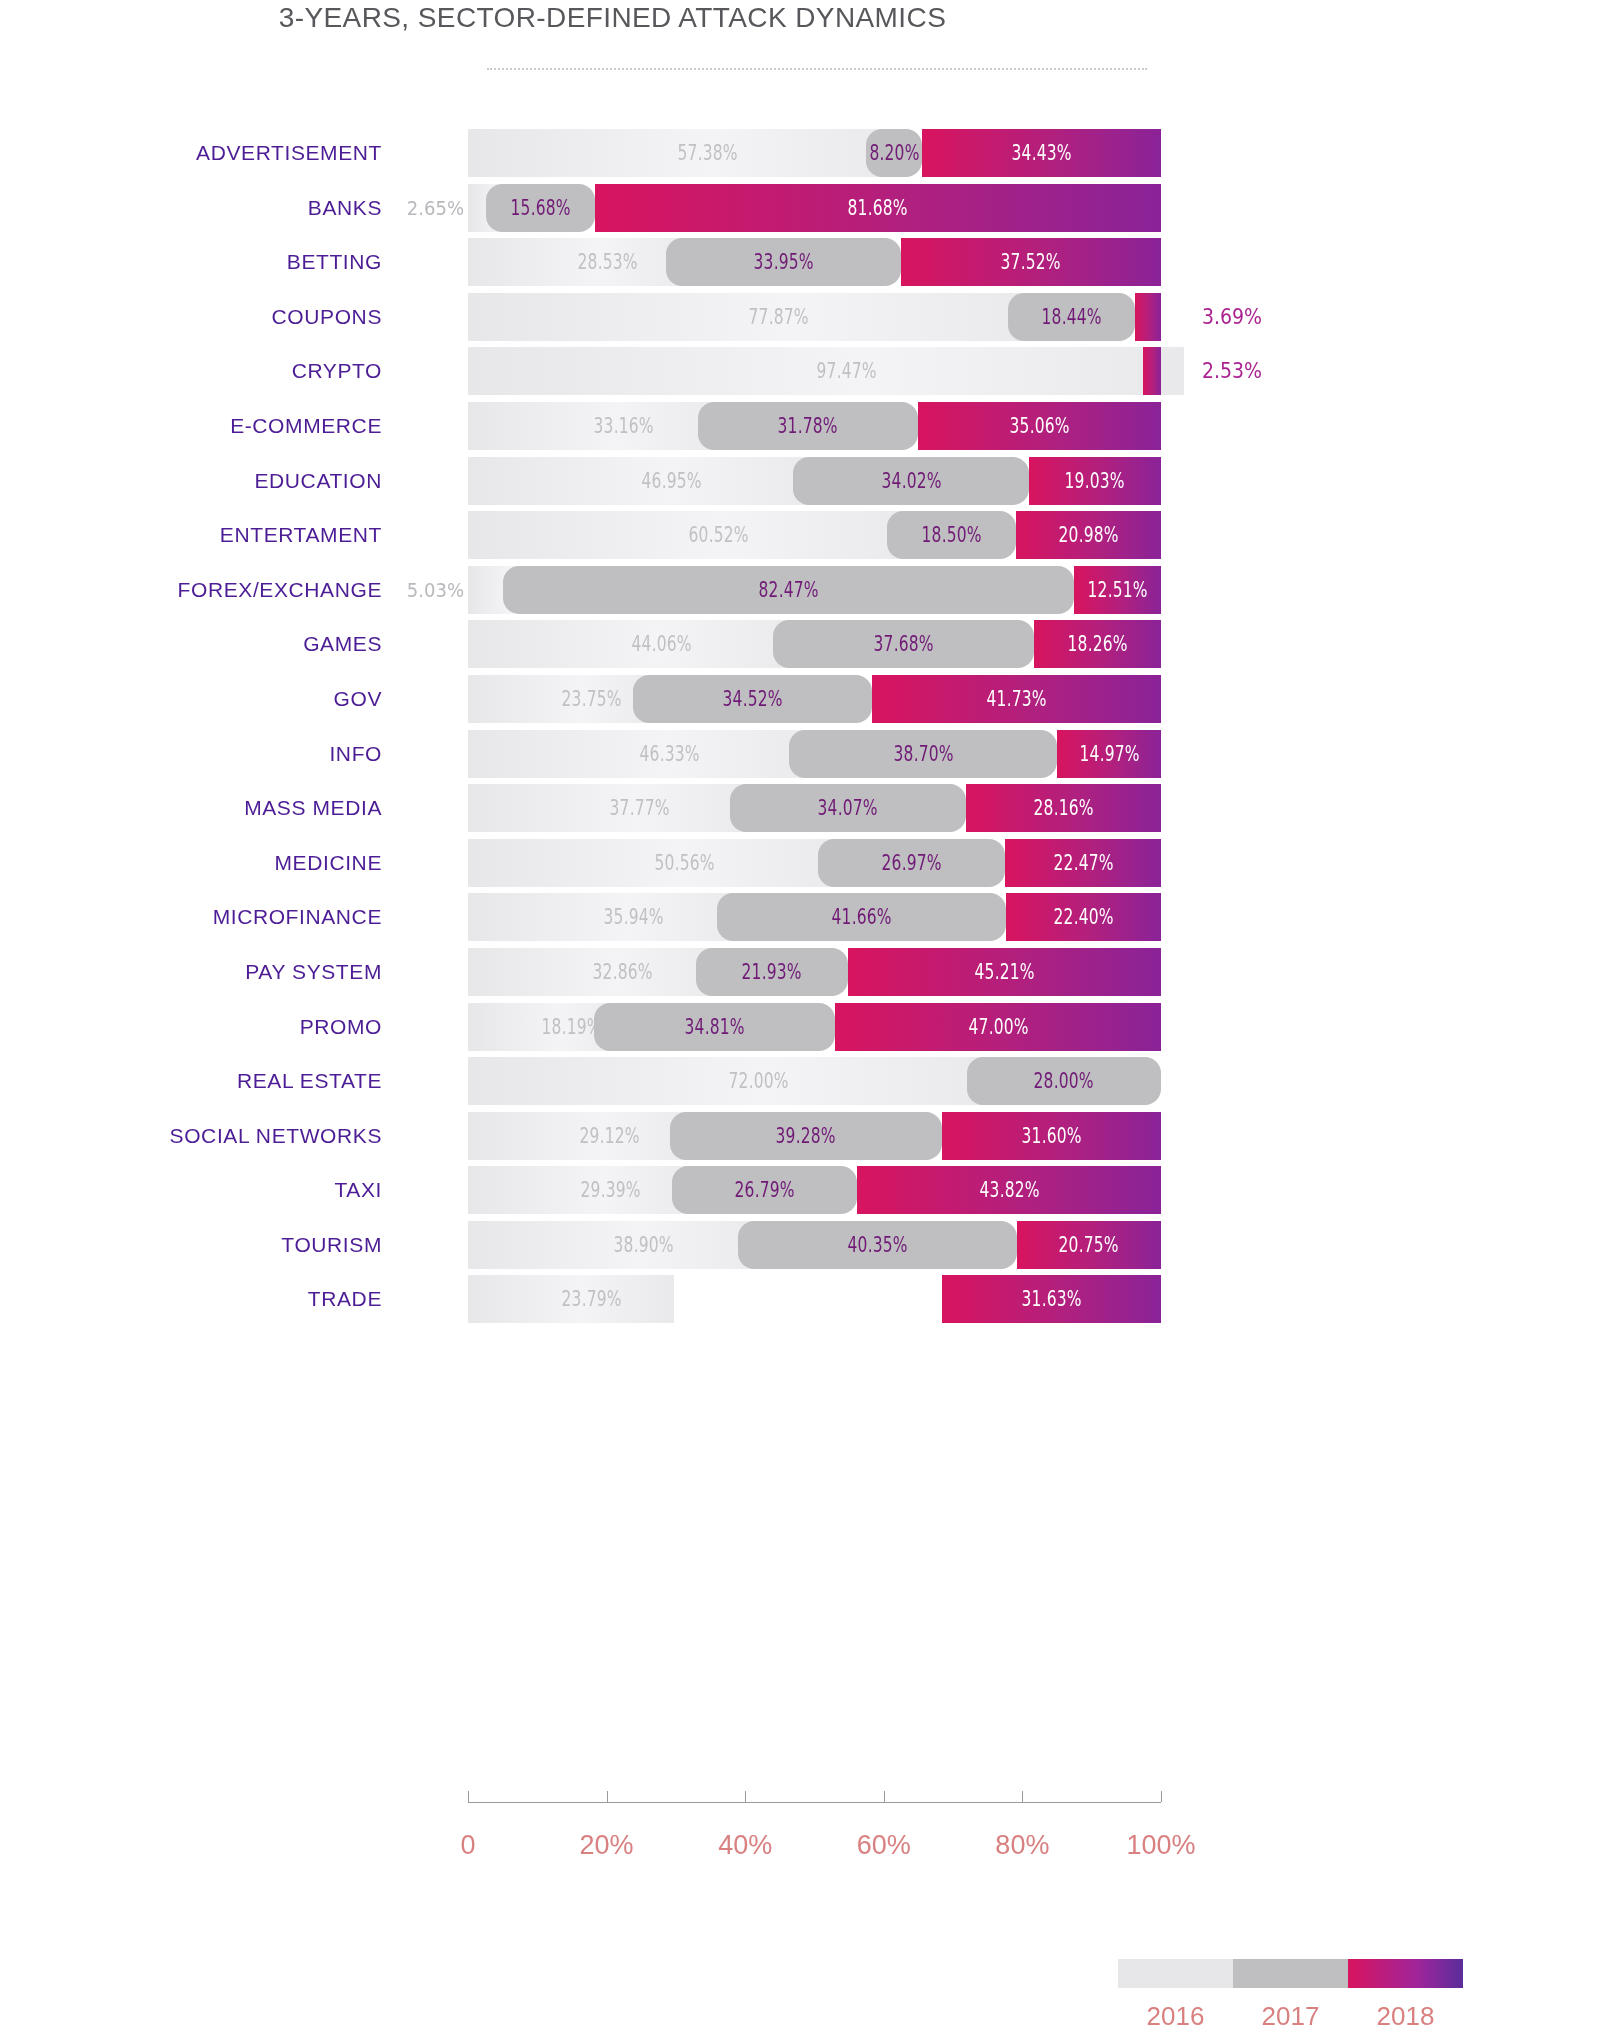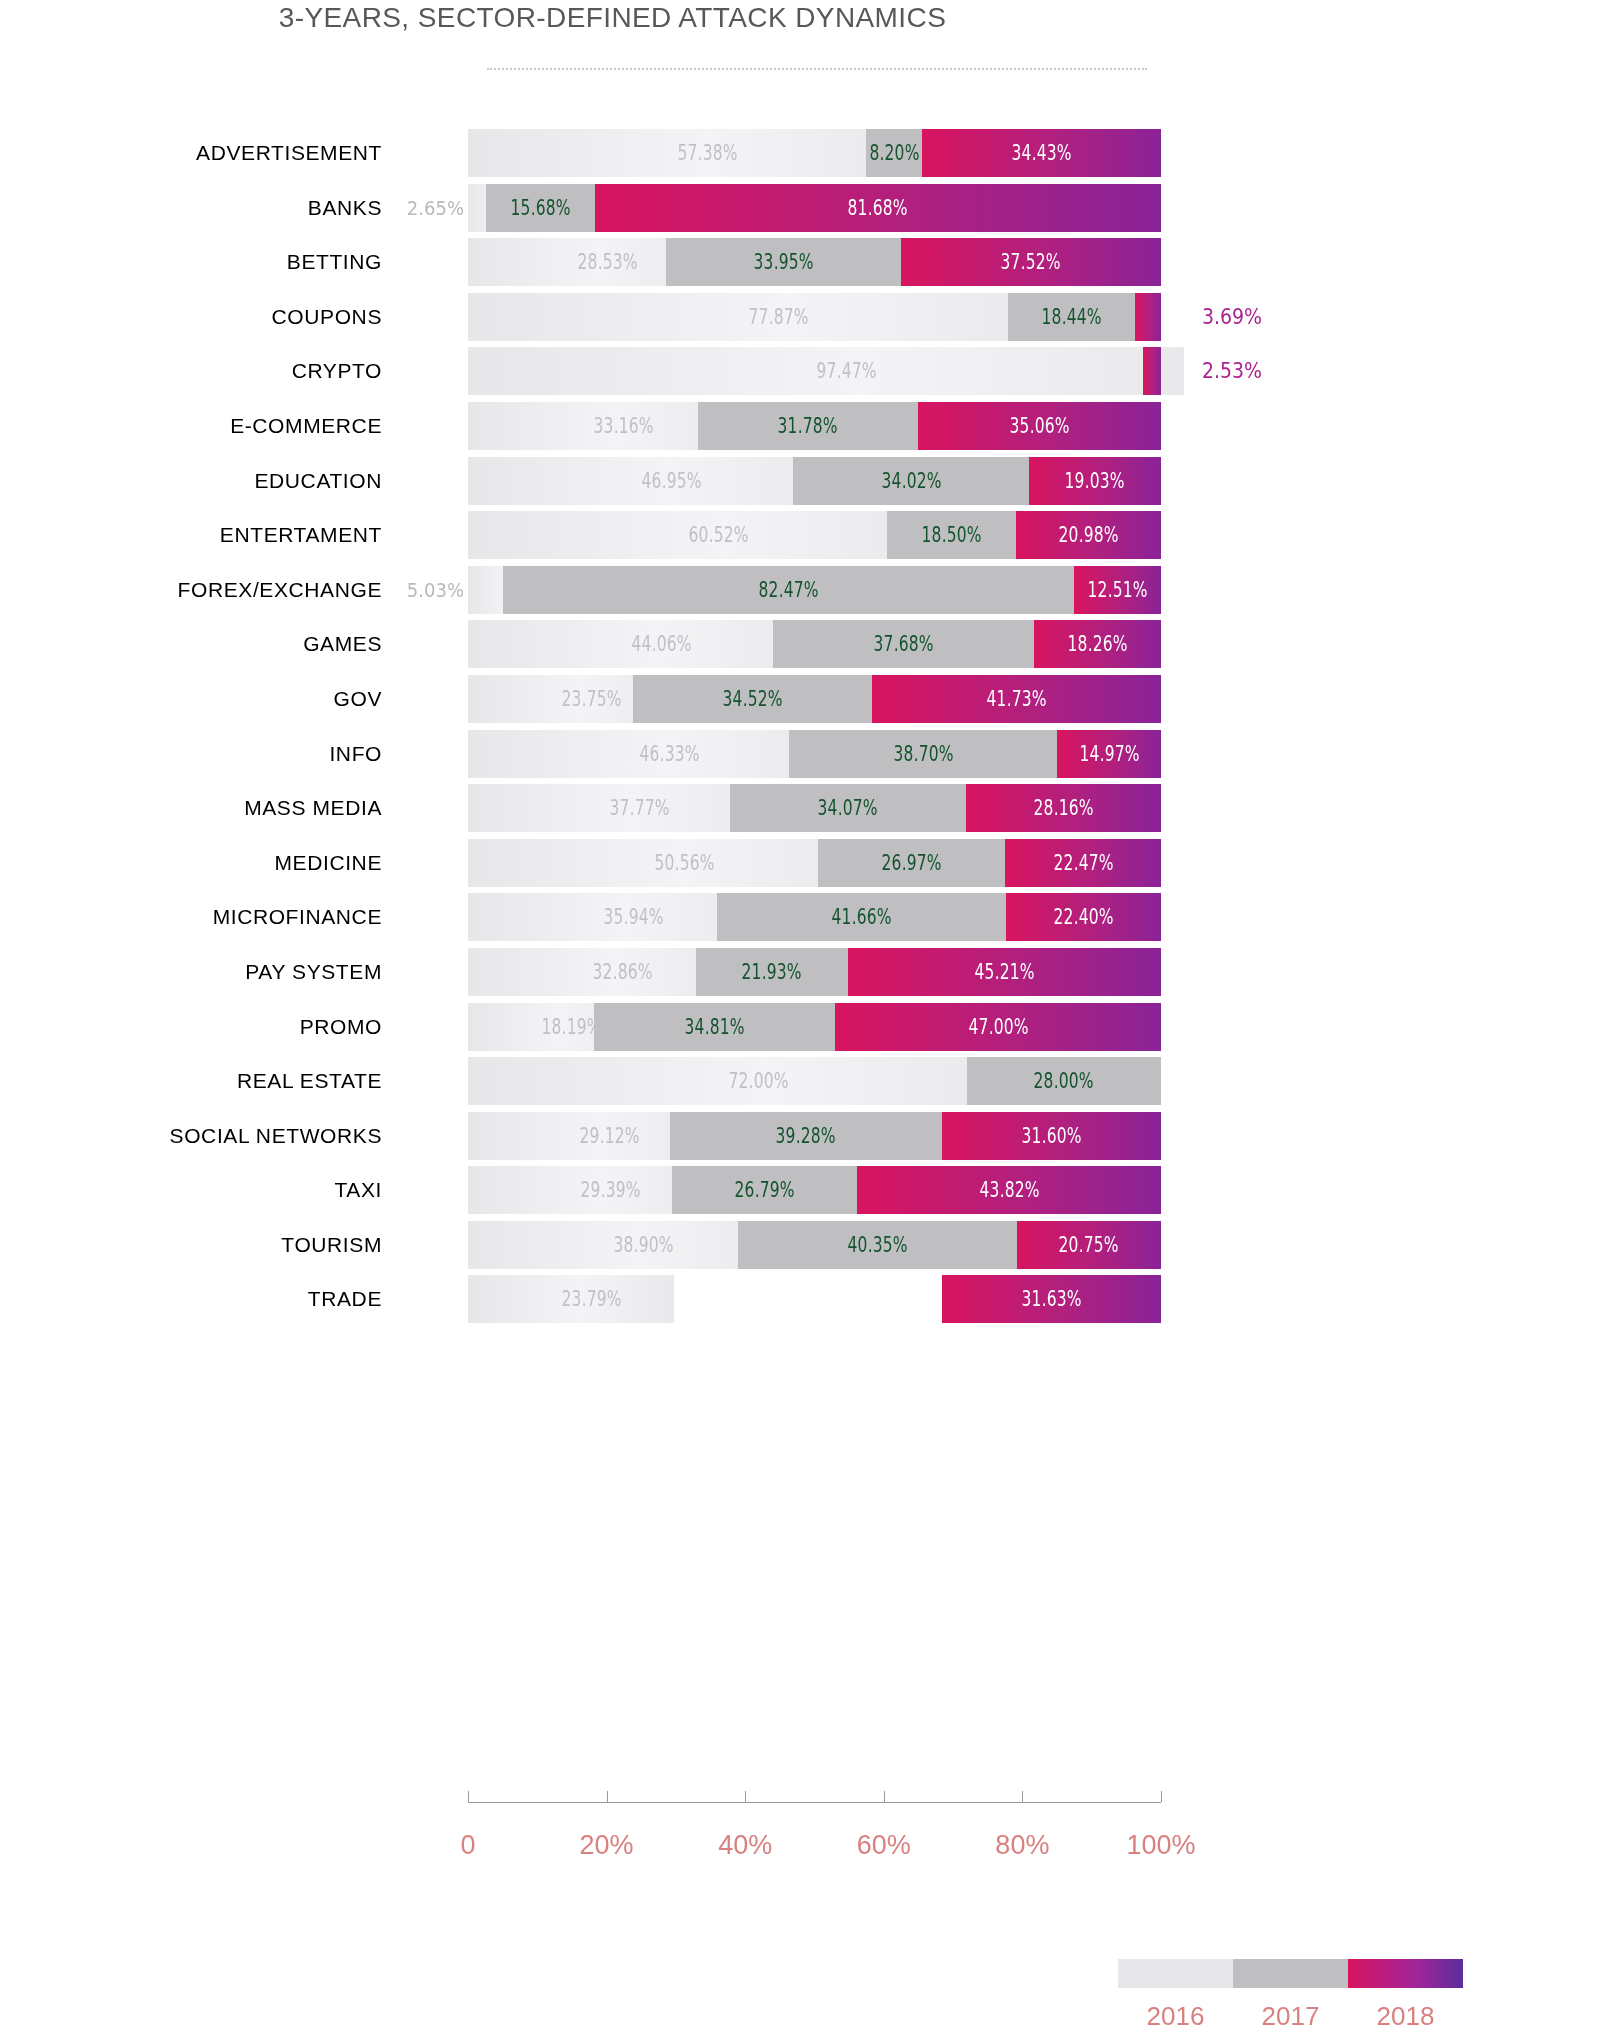"ADVERTISEMENT" .cat-label { color: #000000 -> #4c1d95 }
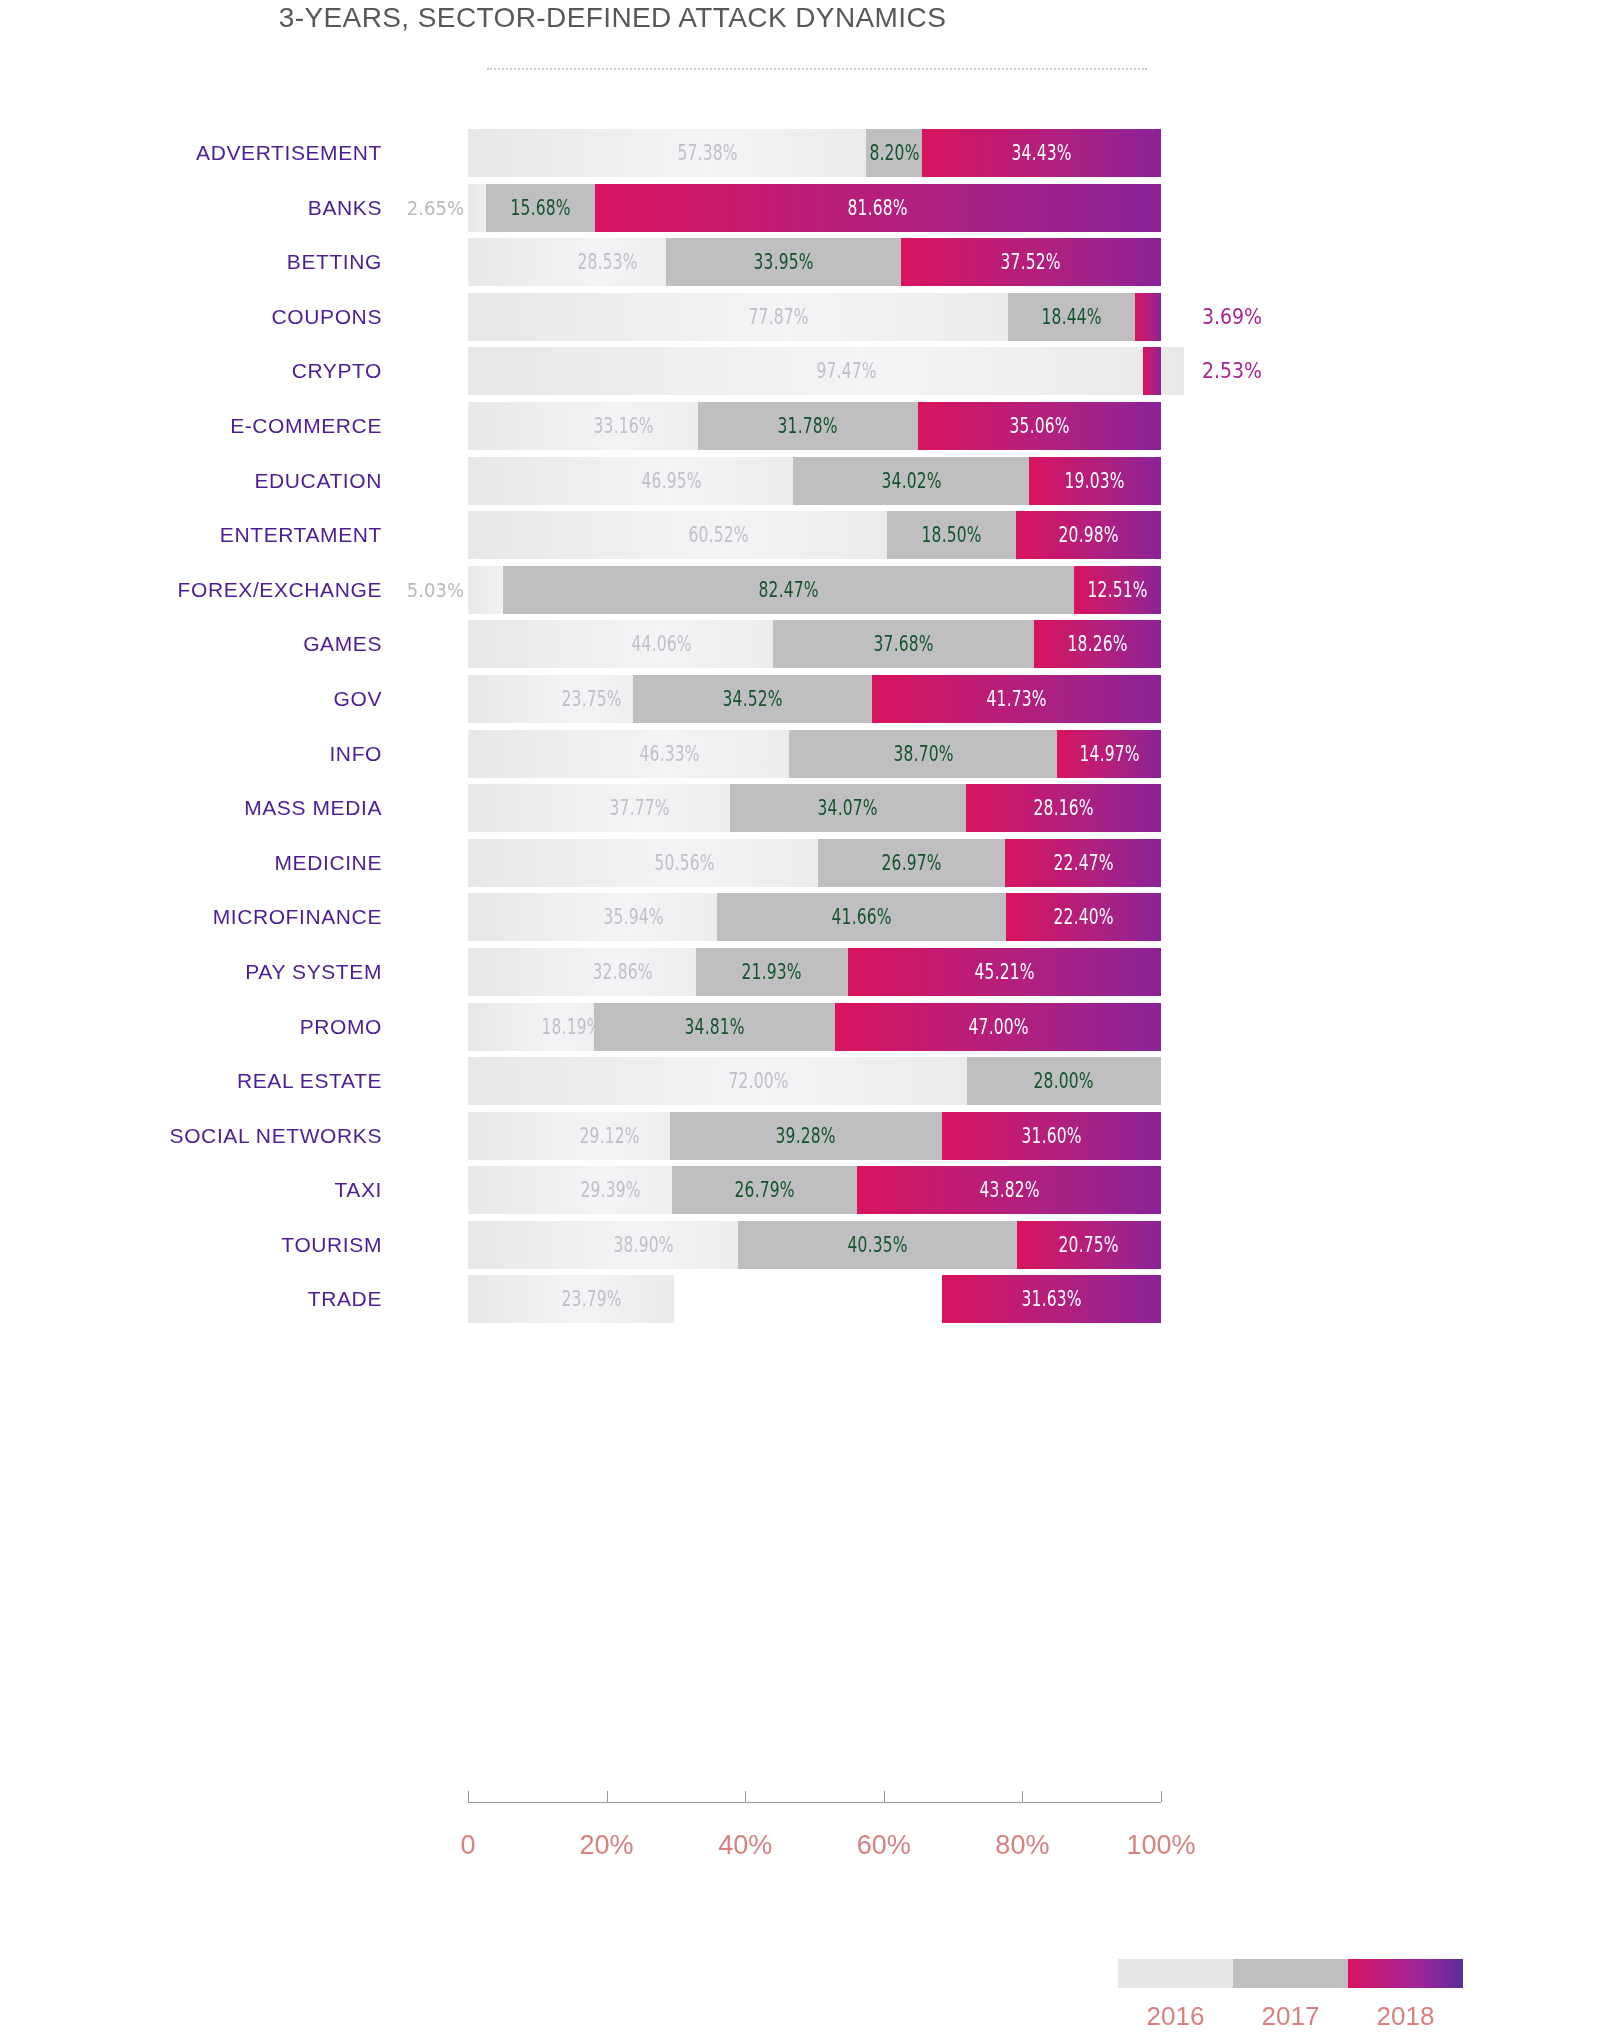"8.20%" .seg.y2017 { border-radius: none -> 16px; color: #14532d -> #701a75 }
